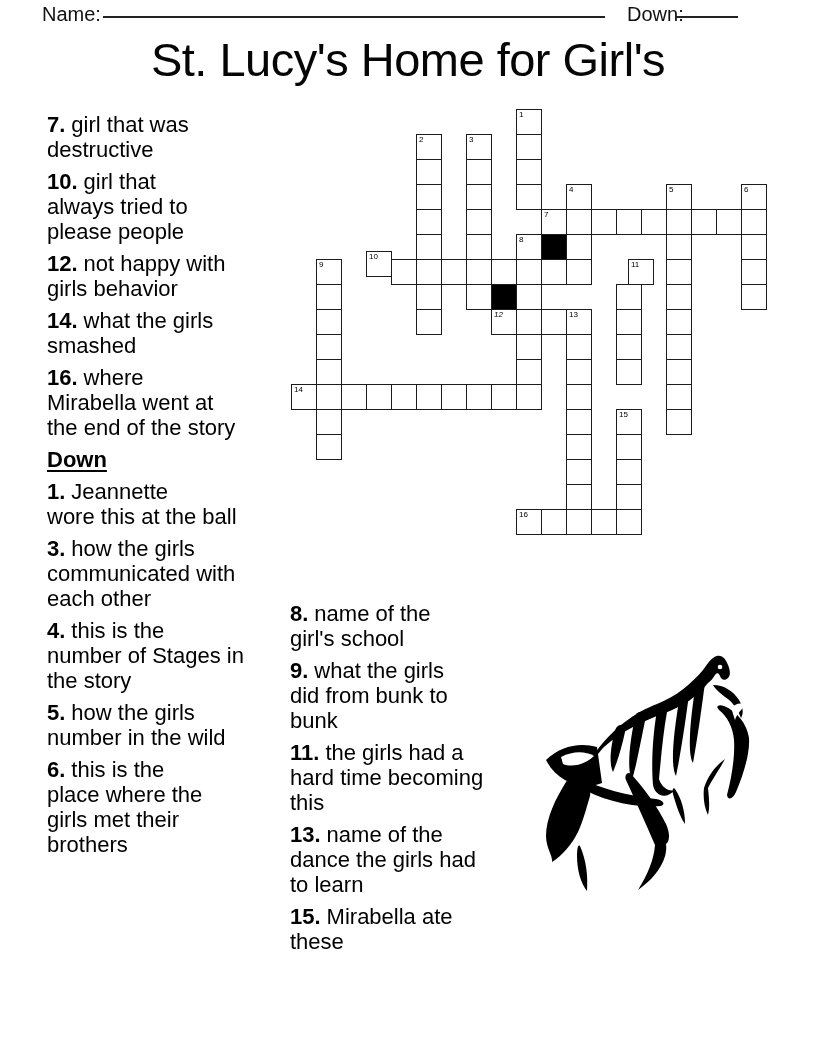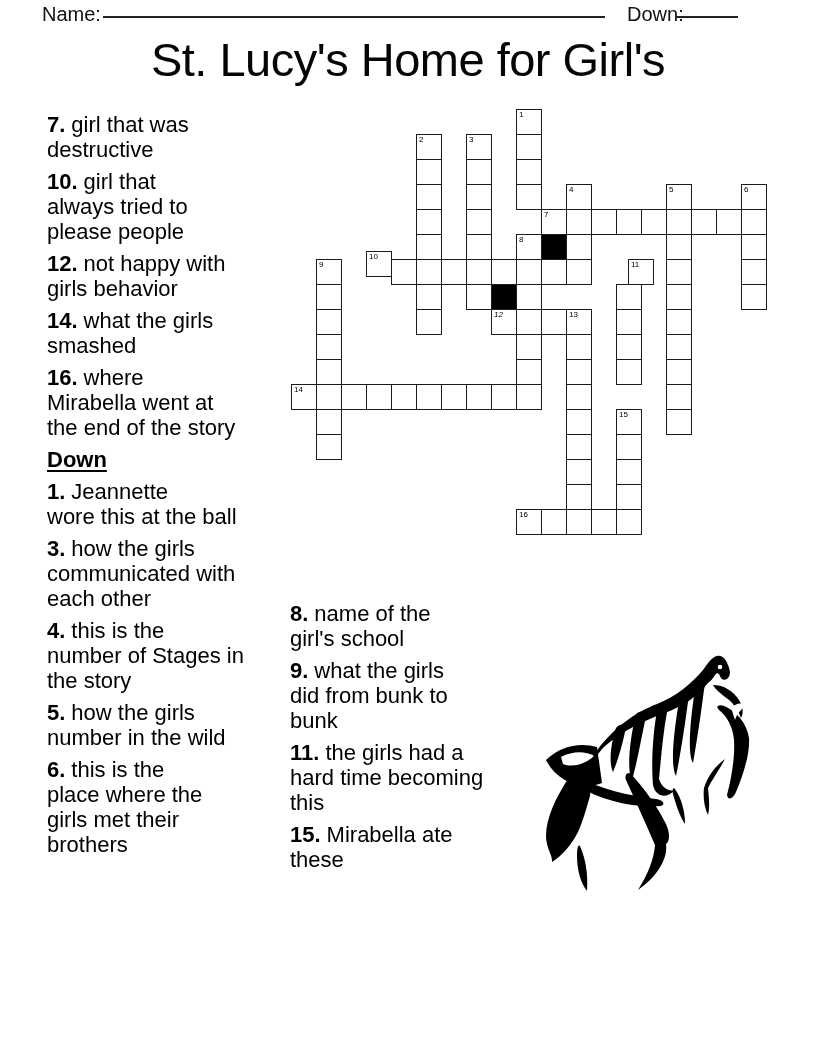"13. name of the" div.clue { html: none -> <div><span>13.</span><span>name of the dance the girls had to learn</span></div> }
